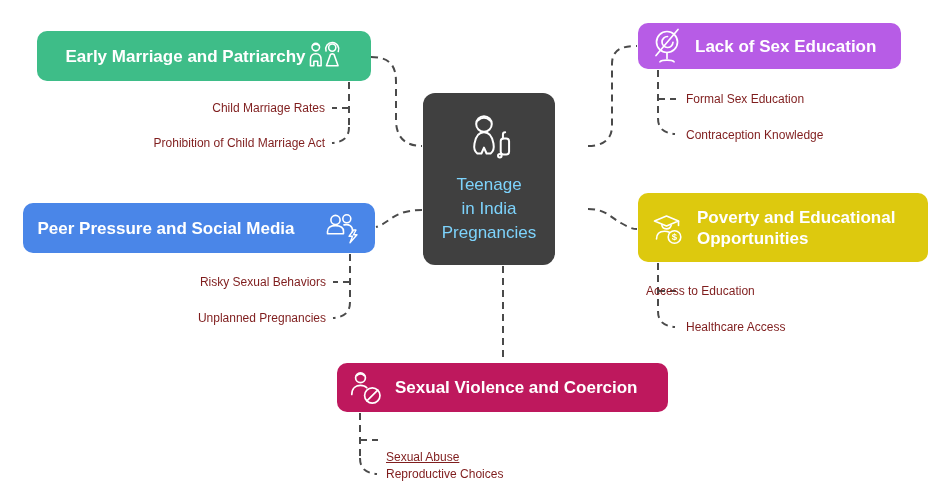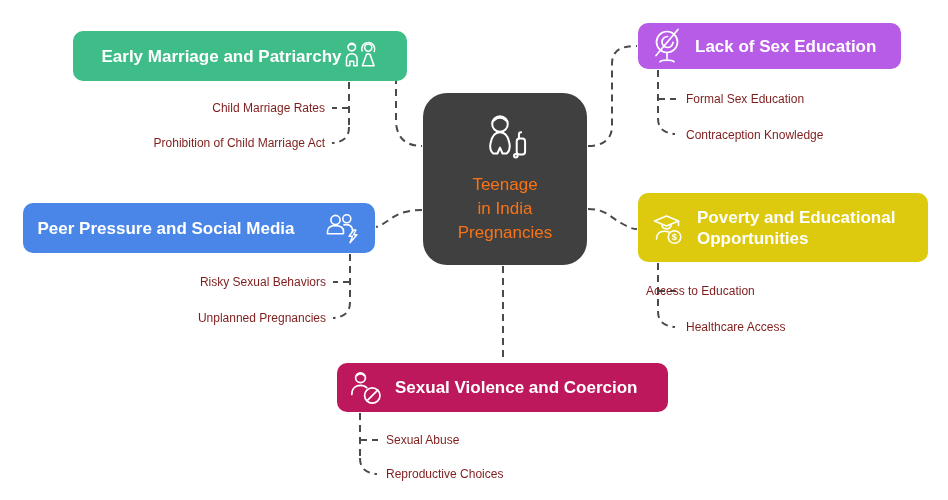"Early Marriage and Patriarchy" #node-early-marriage { margin-left: 36px -> none }
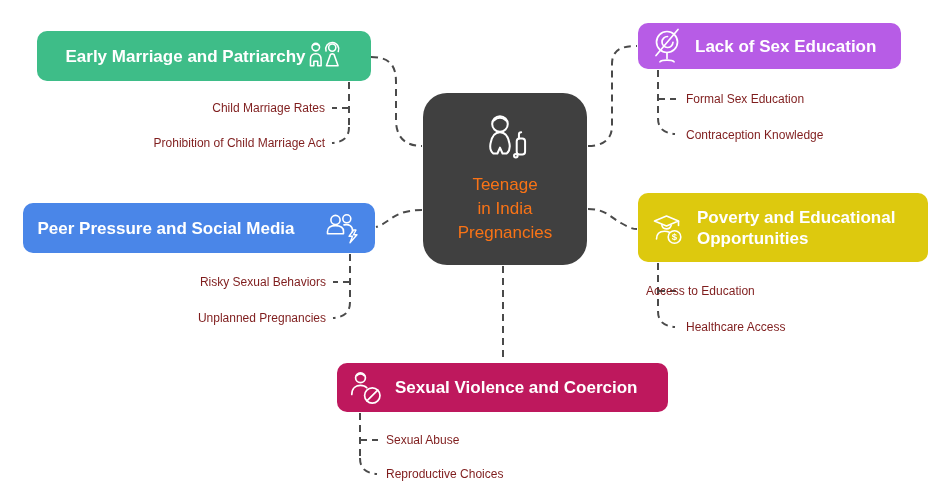"Teenage" #node-center { border-radius: 24px -> 12px; color: #f97316 -> #7dd3fc; width: 164px -> 132px }
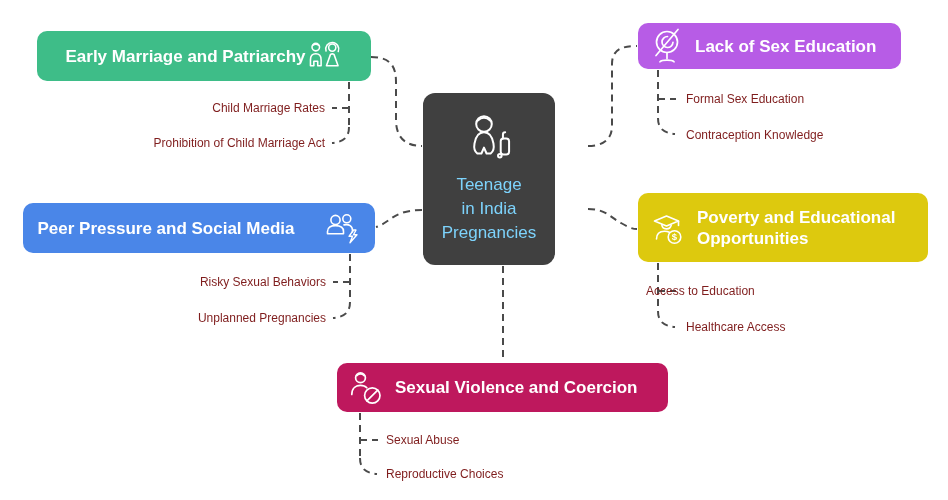"Sexual Abuse" #c-vi-0 { text-decoration: none -> underline; top: 429px -> 446px }
